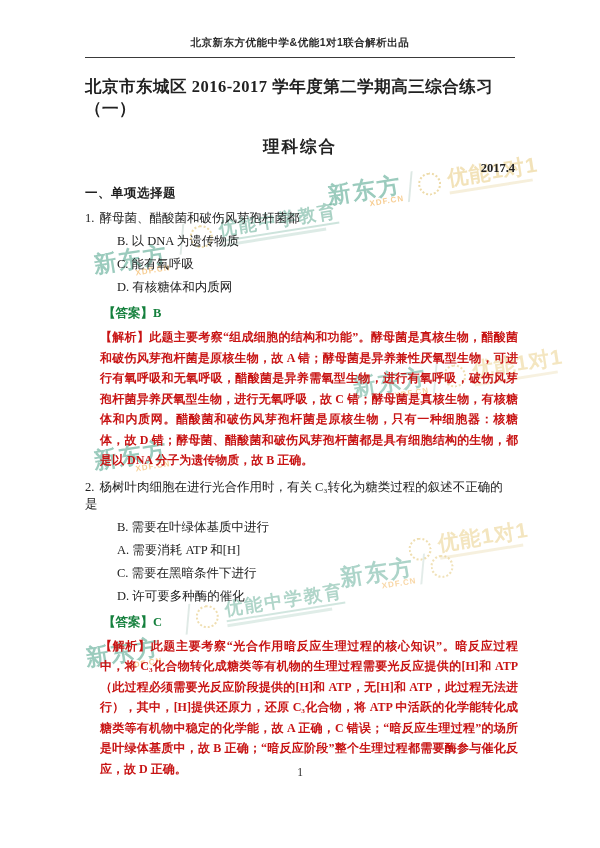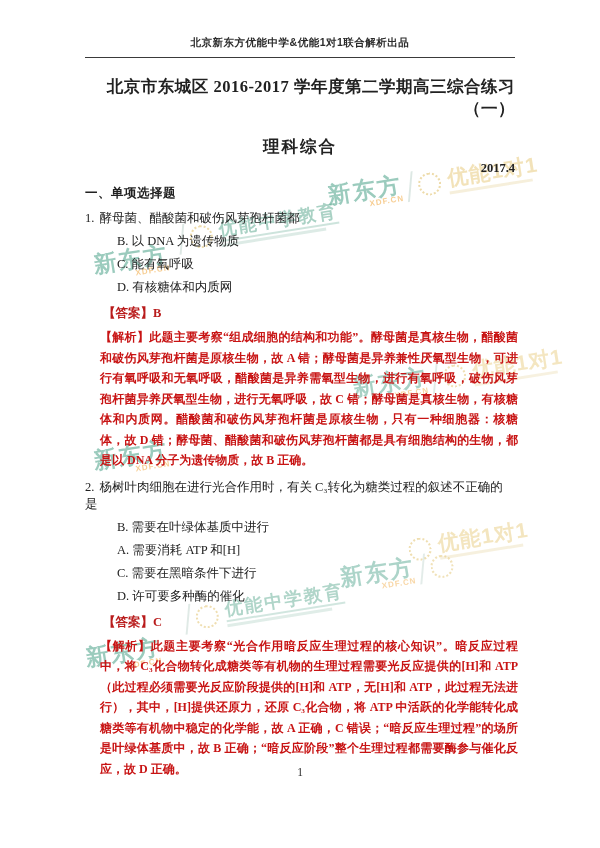"北京市东城区 2016-2017 学年度第二学期高三综合练习（一）" .doc-title { text-align: right -> left }
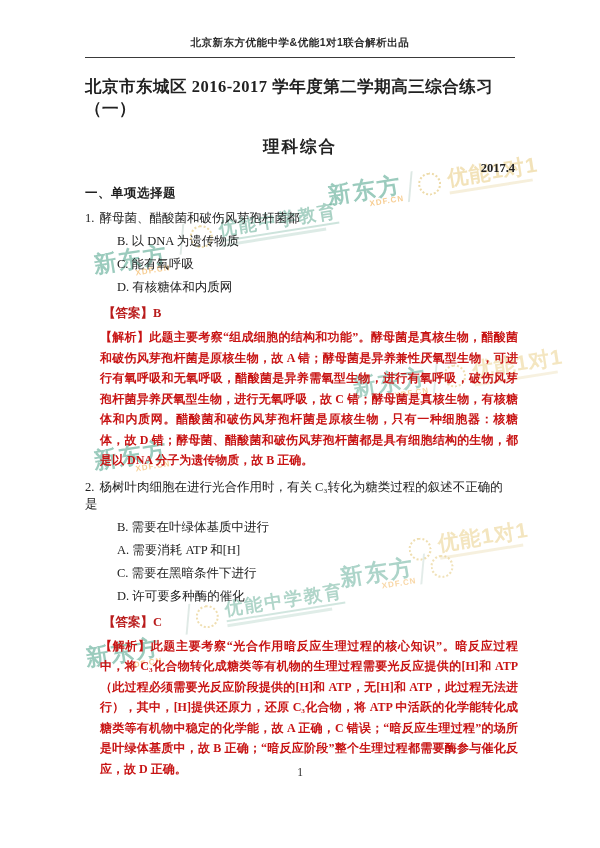"【答案】B" .answer-line { color: #b91c1c -> #15803d }
